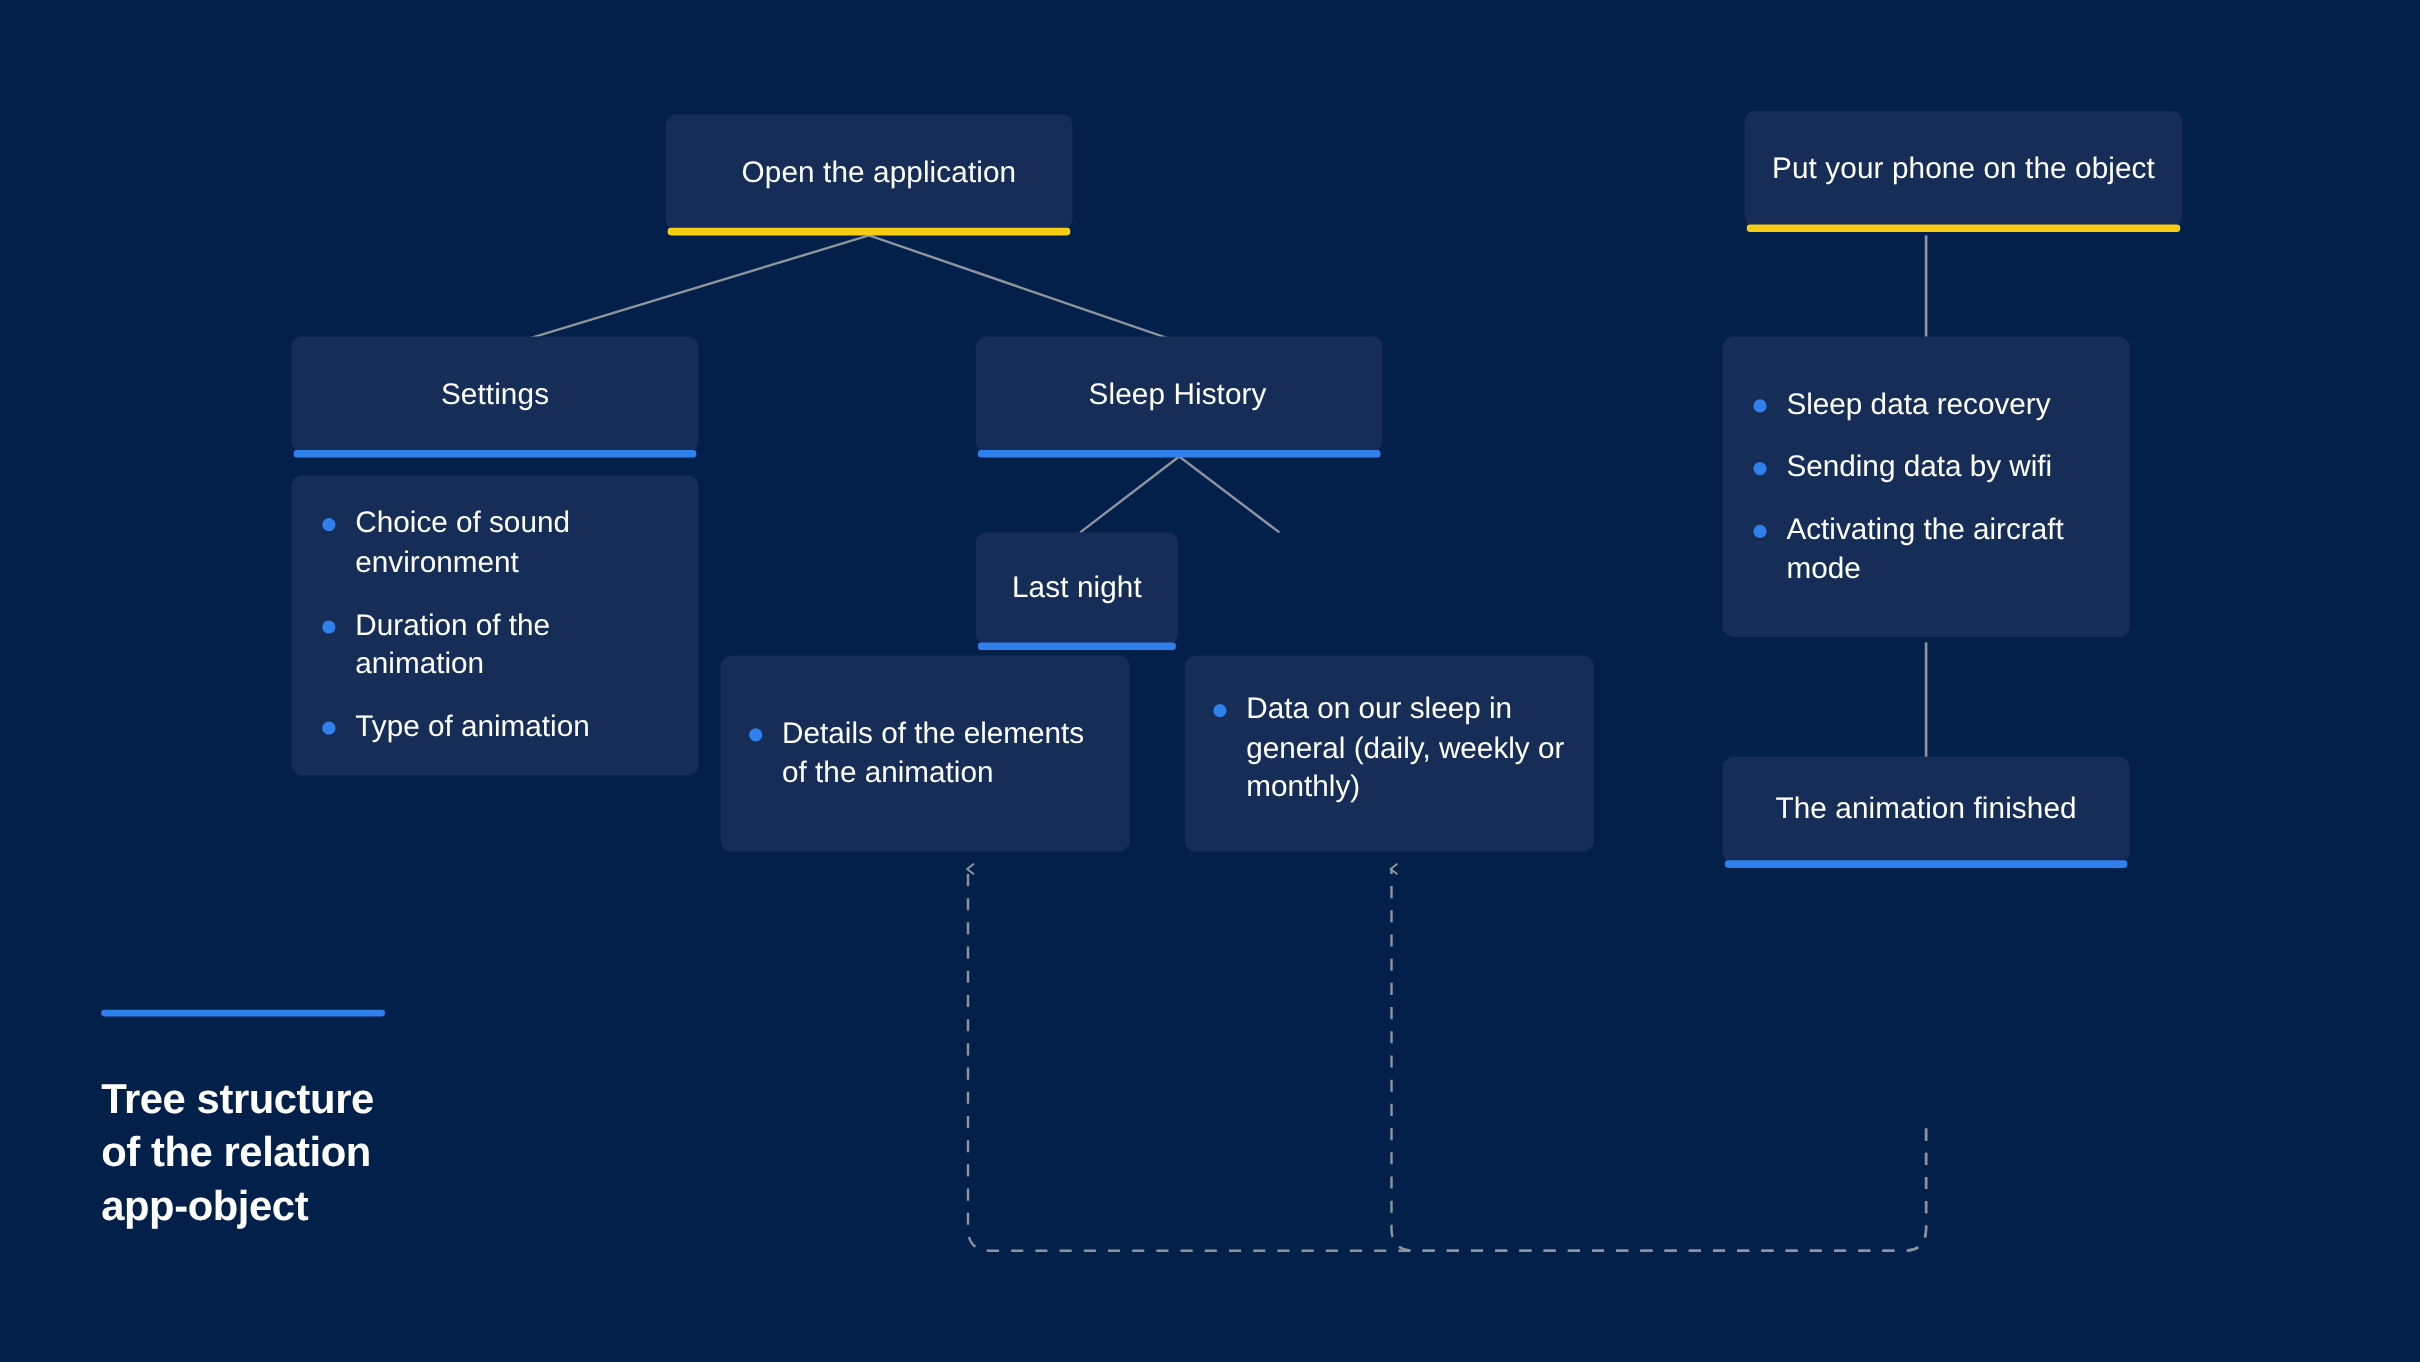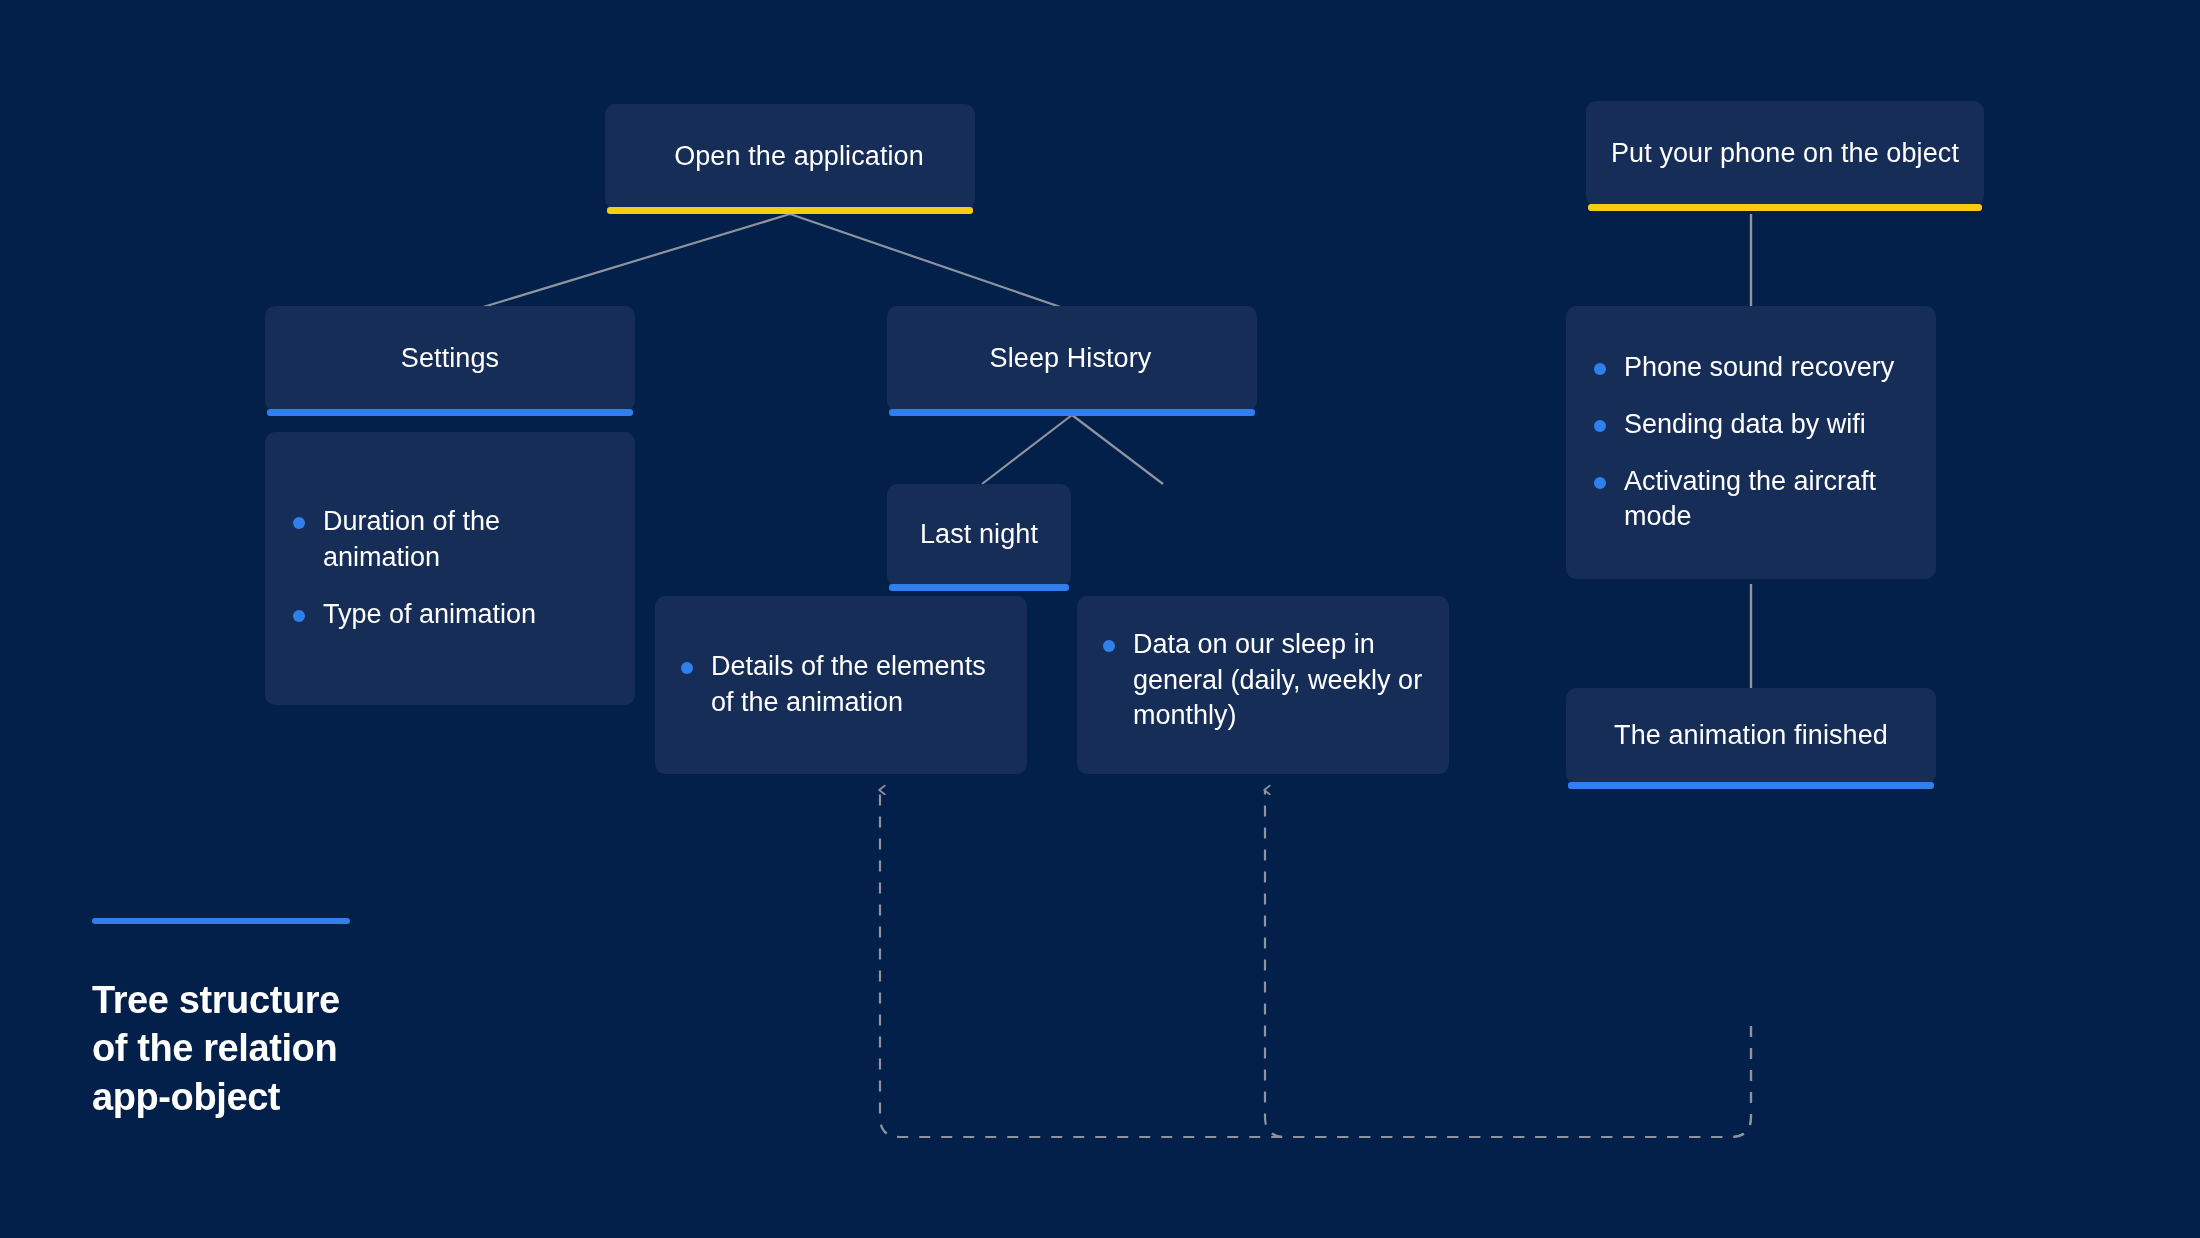"Phone sound recovery" span { text: Phone sound -> Sleep data }
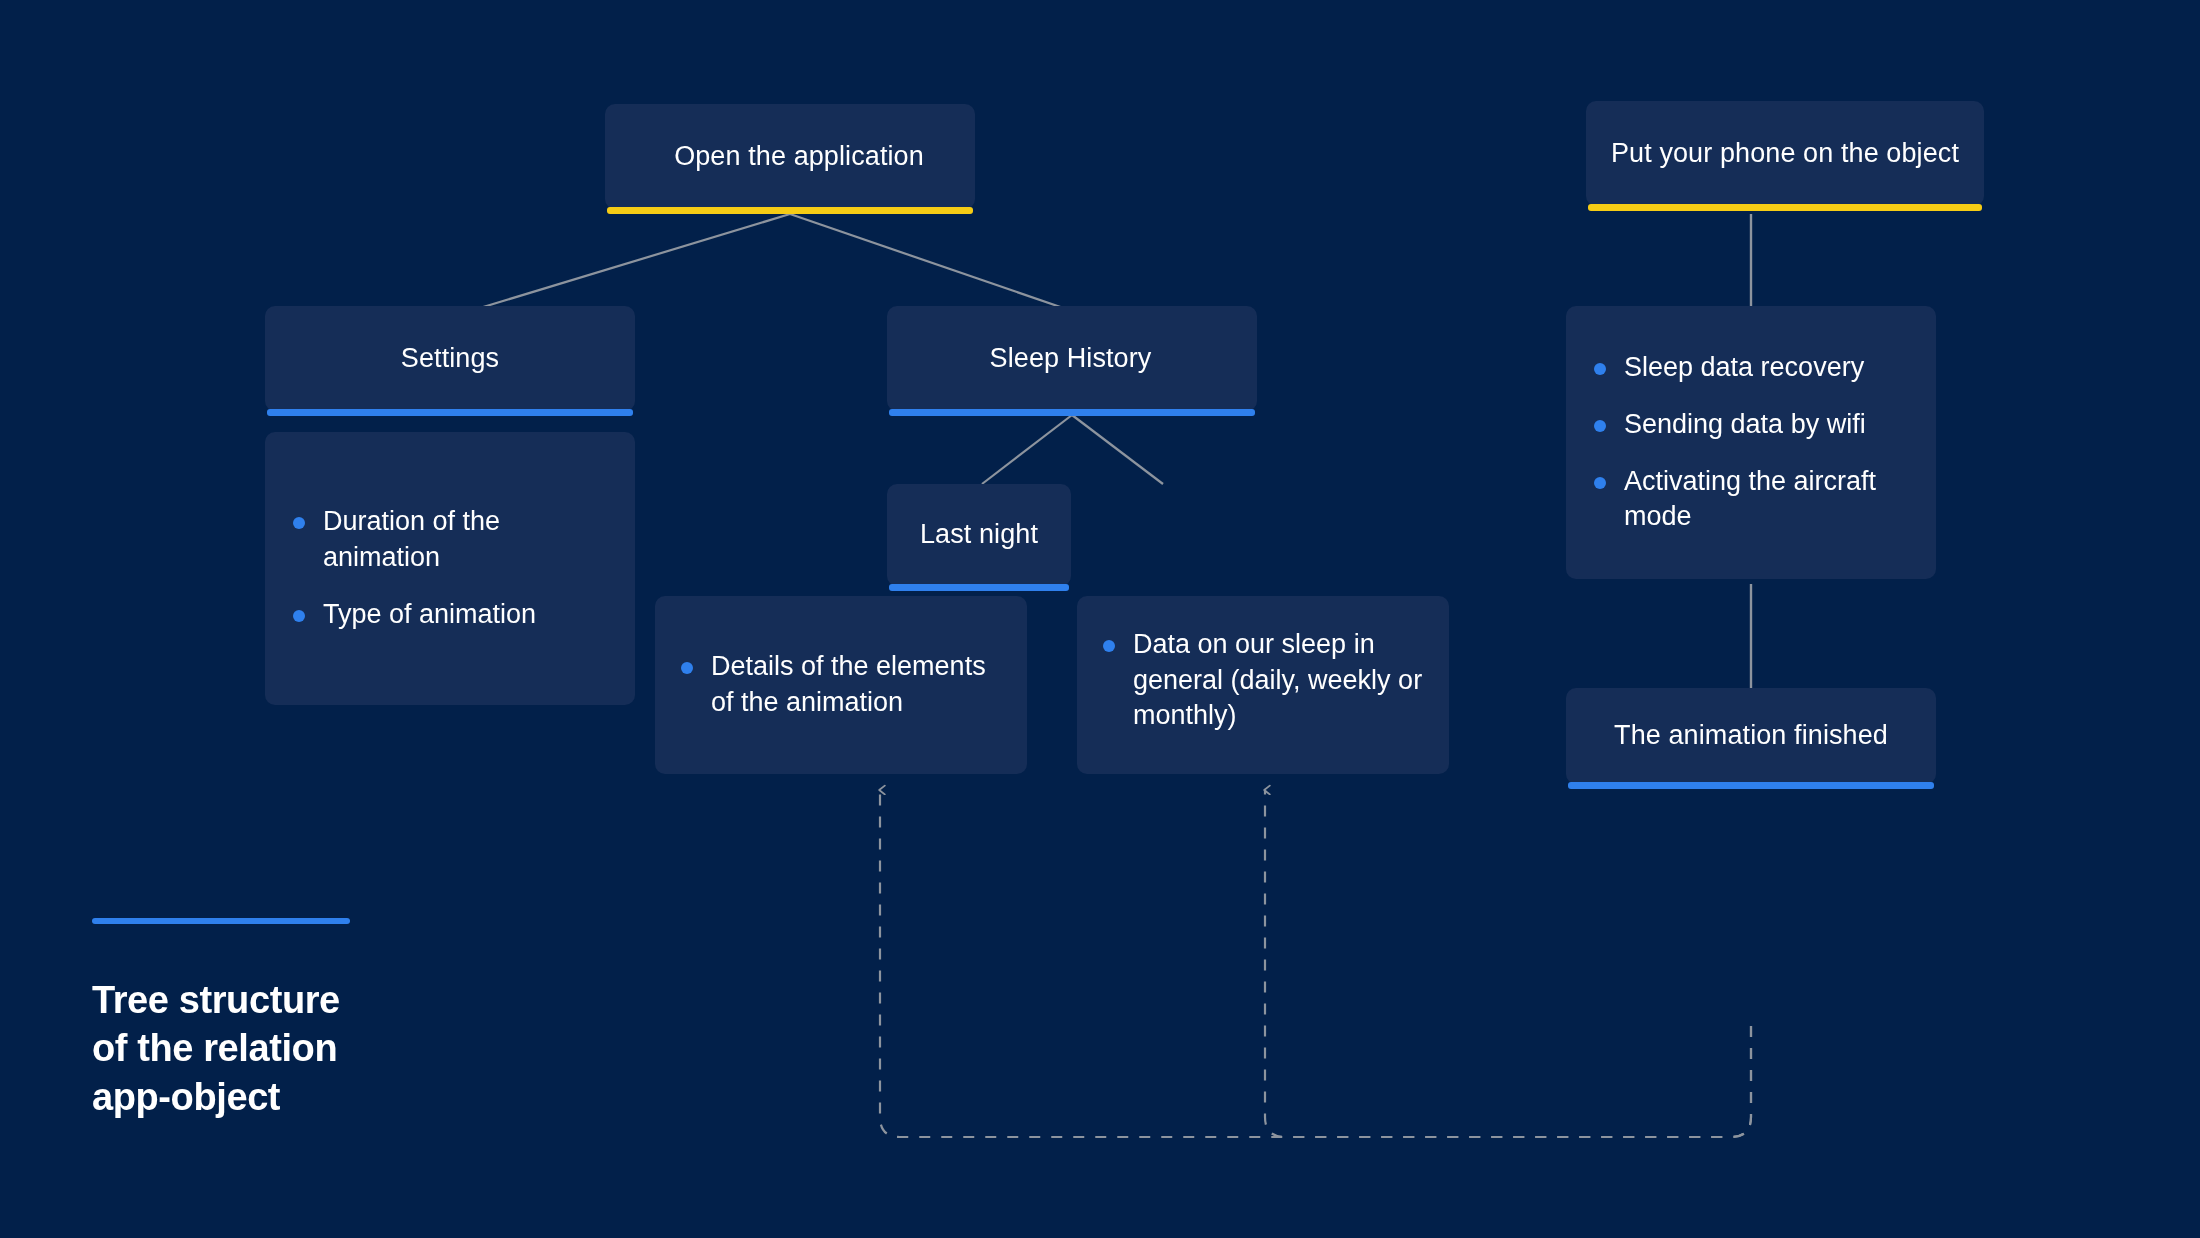"Choice of sound environment" li { html: none -> <li> <span></span> <span>Choice of sound environment</span> </li> }
